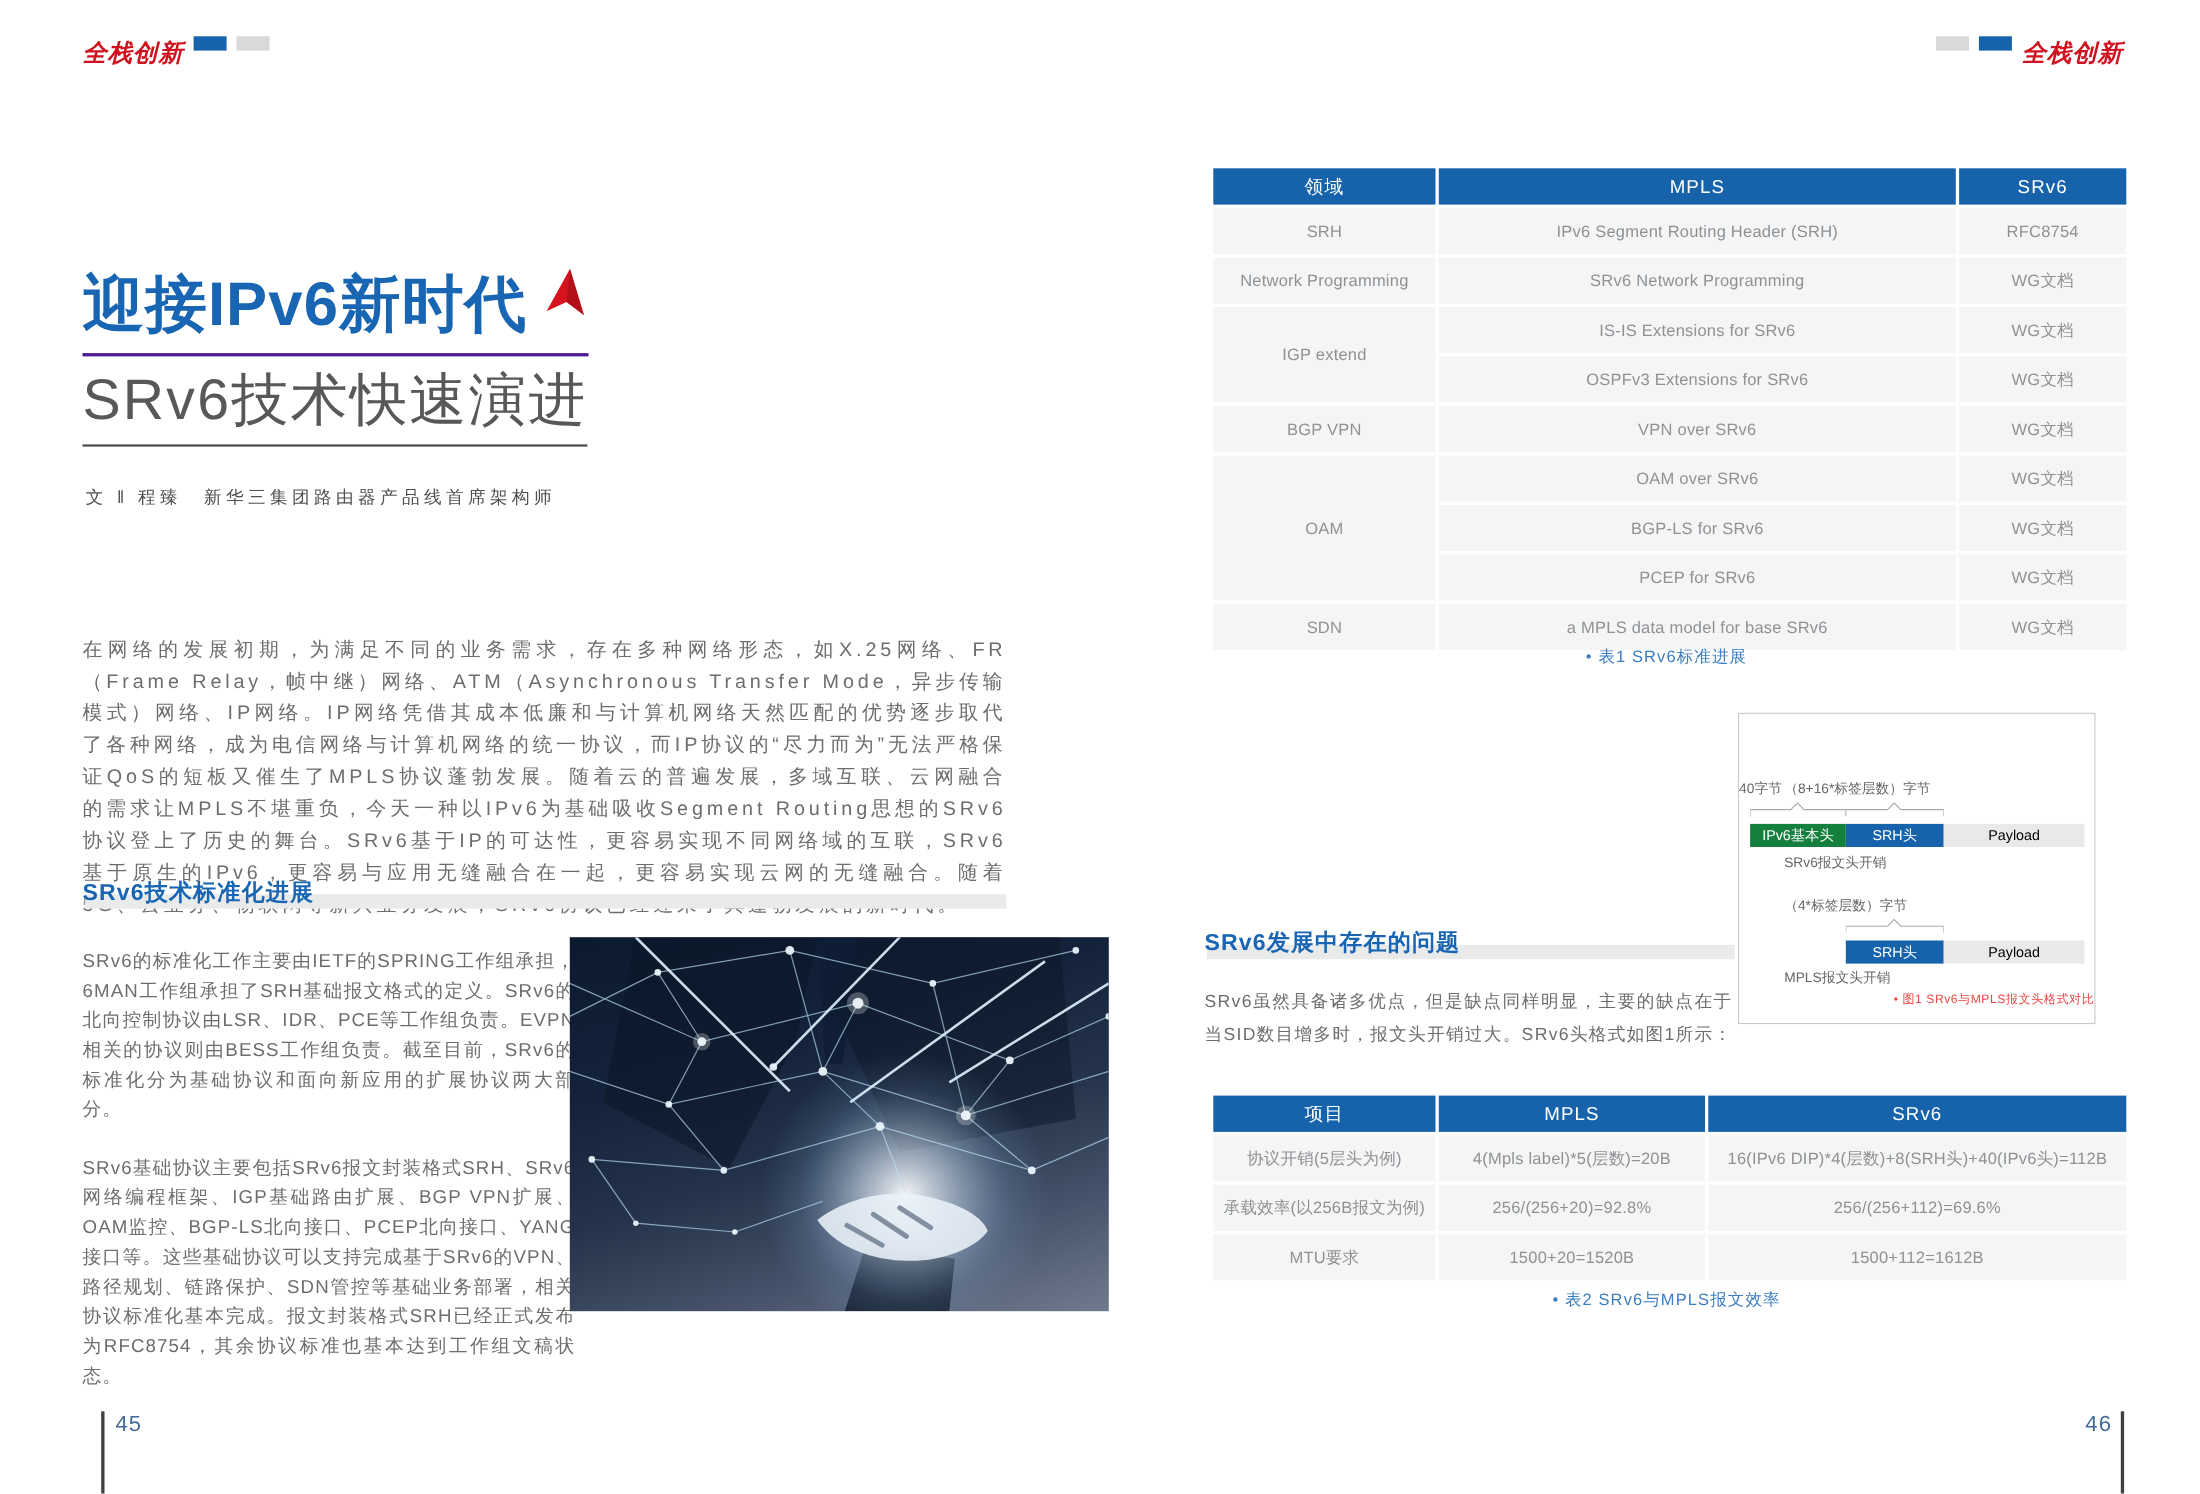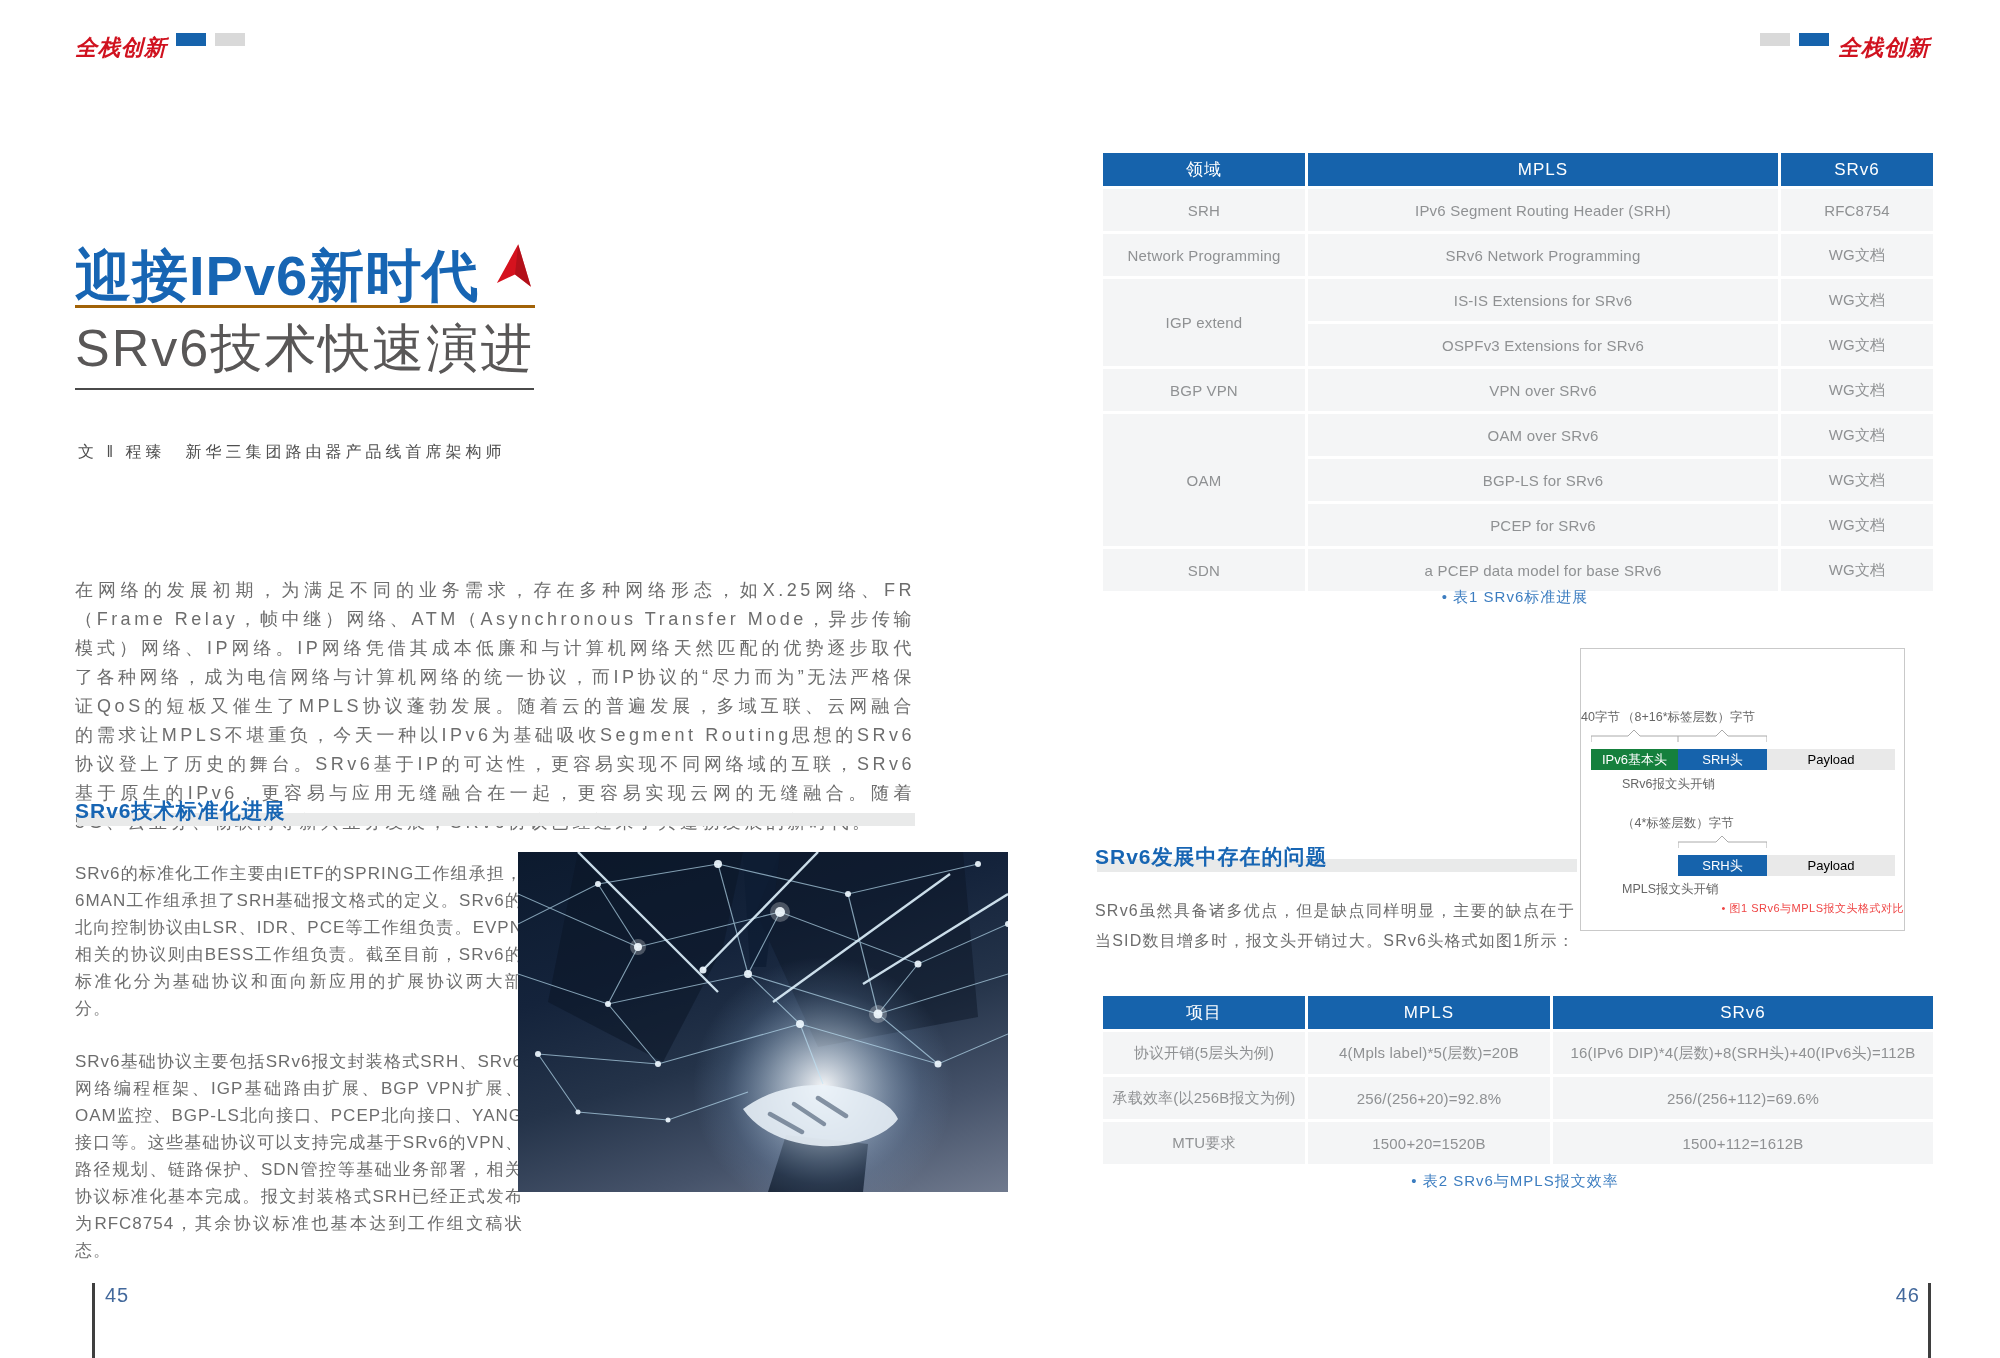"迎接IPv6新时代" .title-row { border-bottom: 3px solid #a16207 -> 3px solid #4c1d95; padding-bottom: 1px -> 17px }
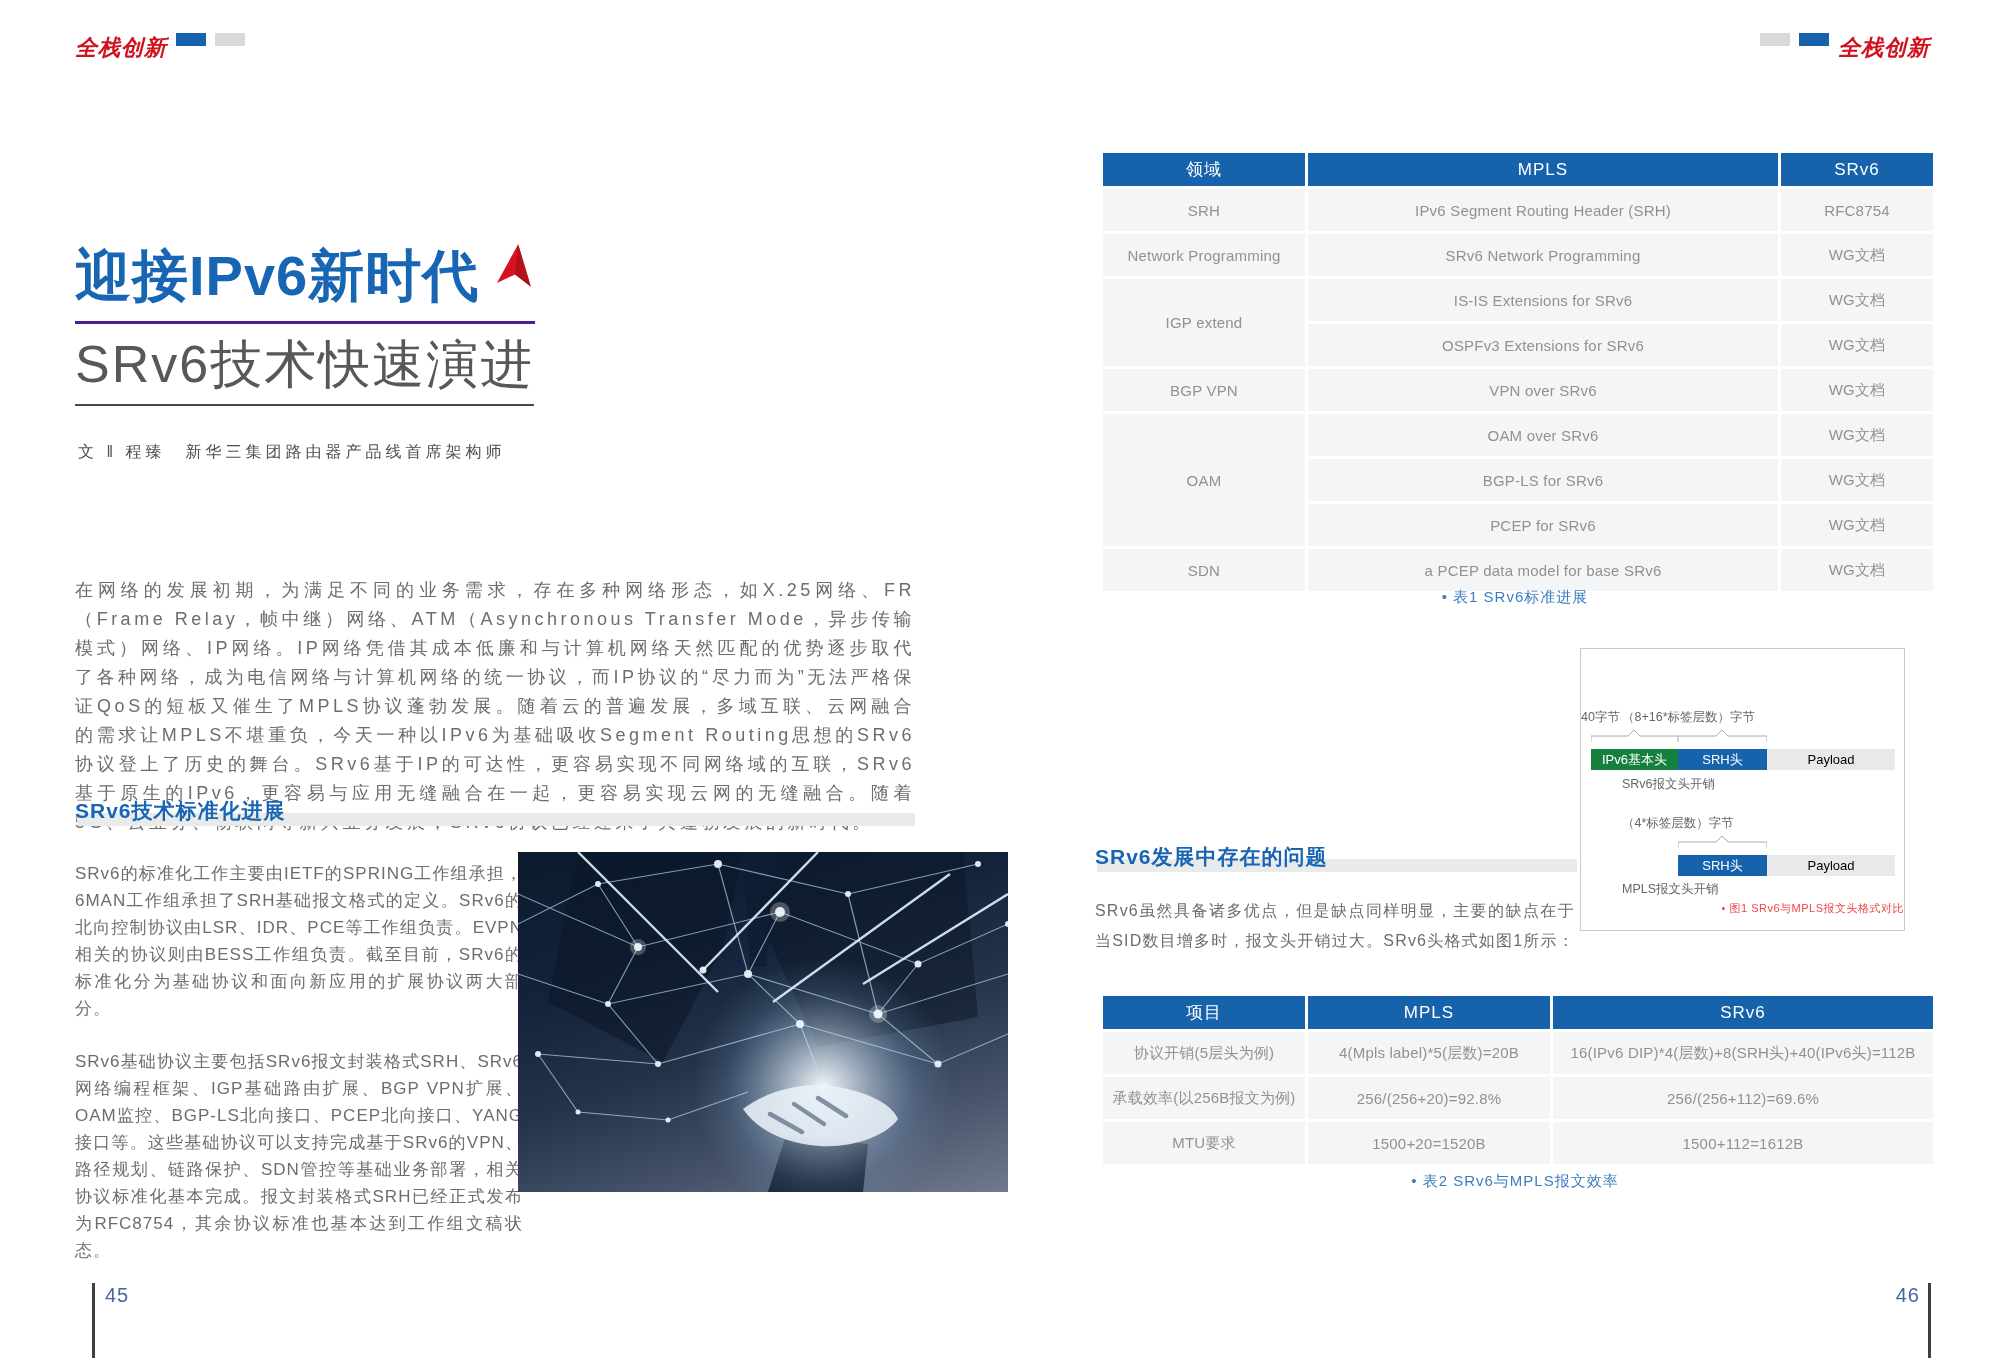"a PCEP data model for" td { text: PCEP -> MPLS }
